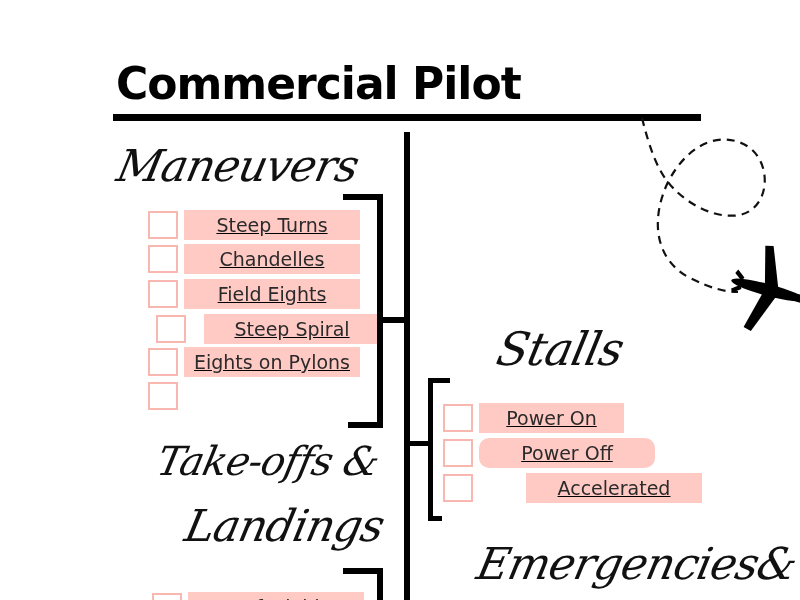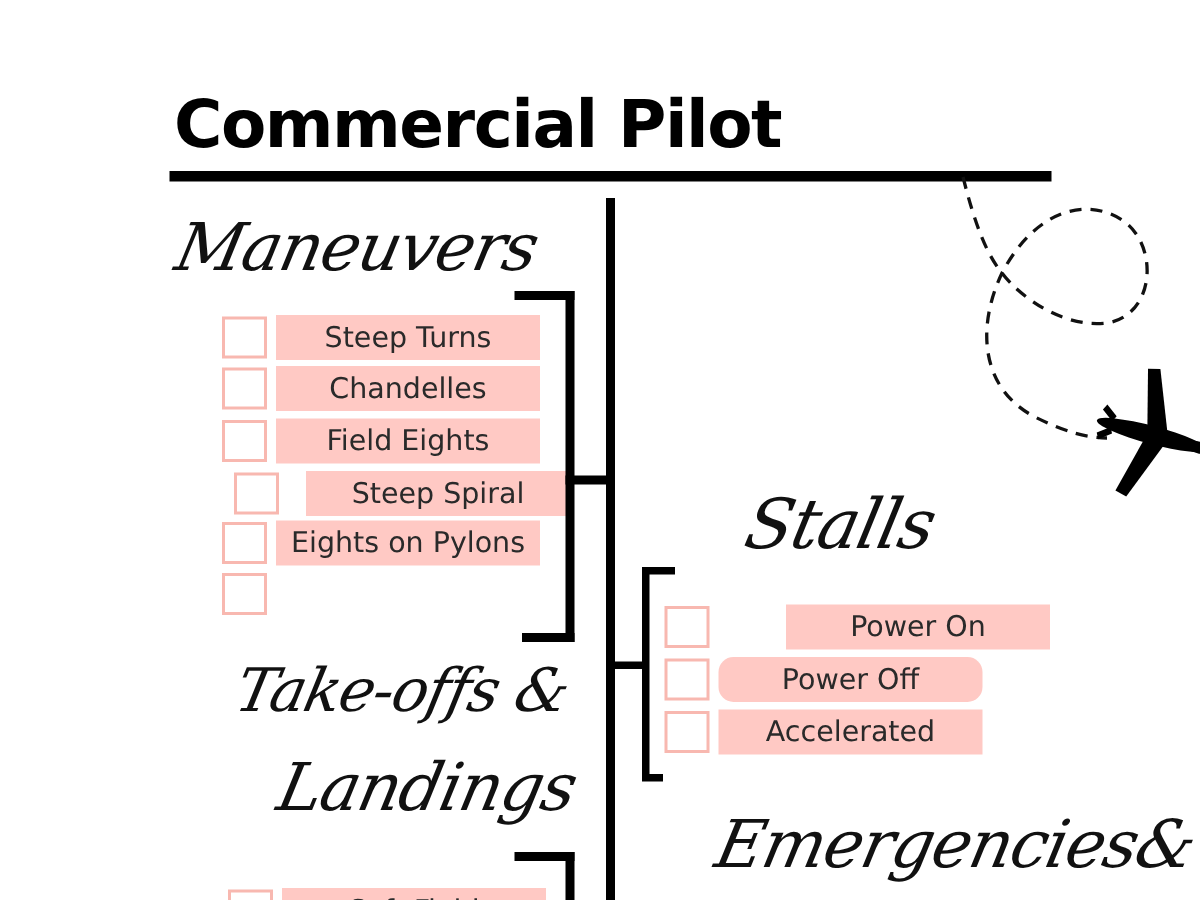"Steep Turns" .row { text-decoration: none -> underline }
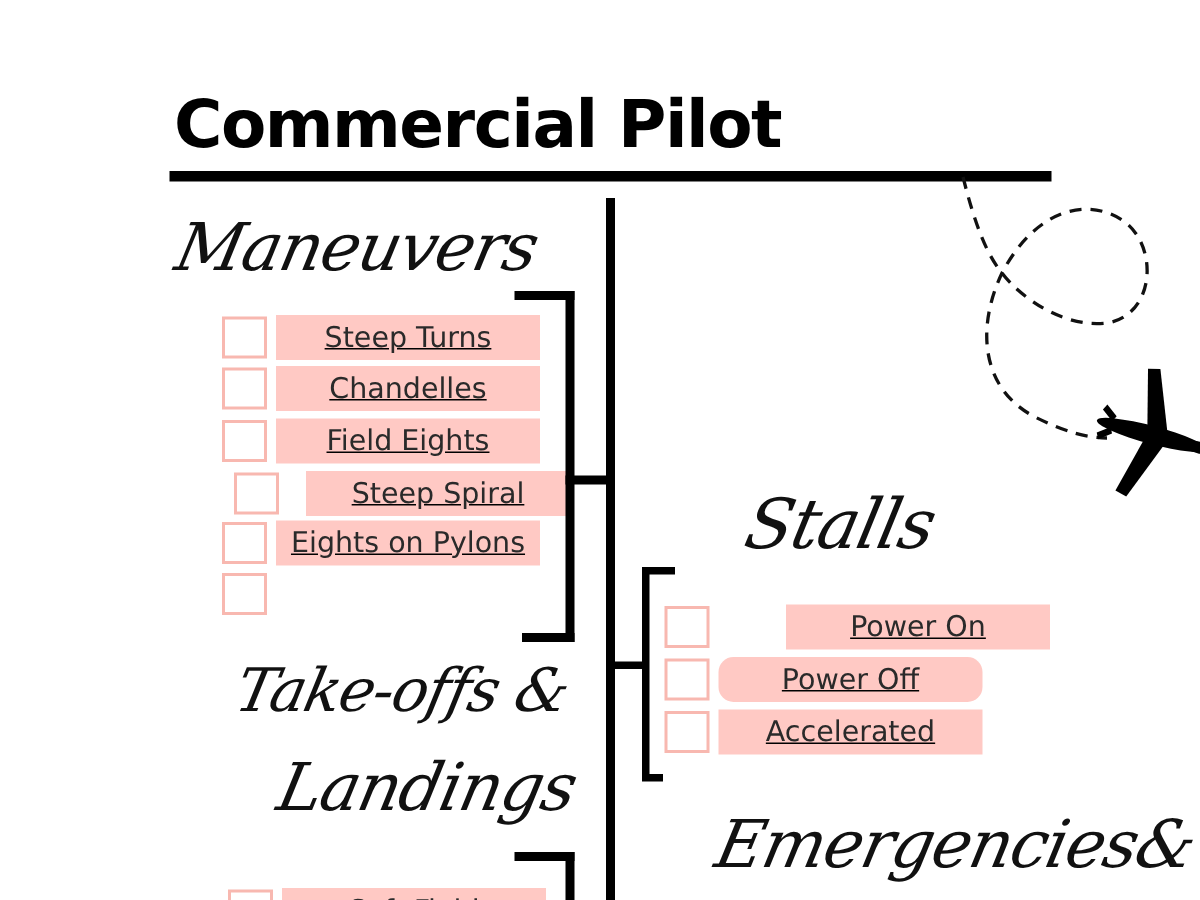"Power On" div.label { margin-left: 45px -> none; width: 176px -> 145px }
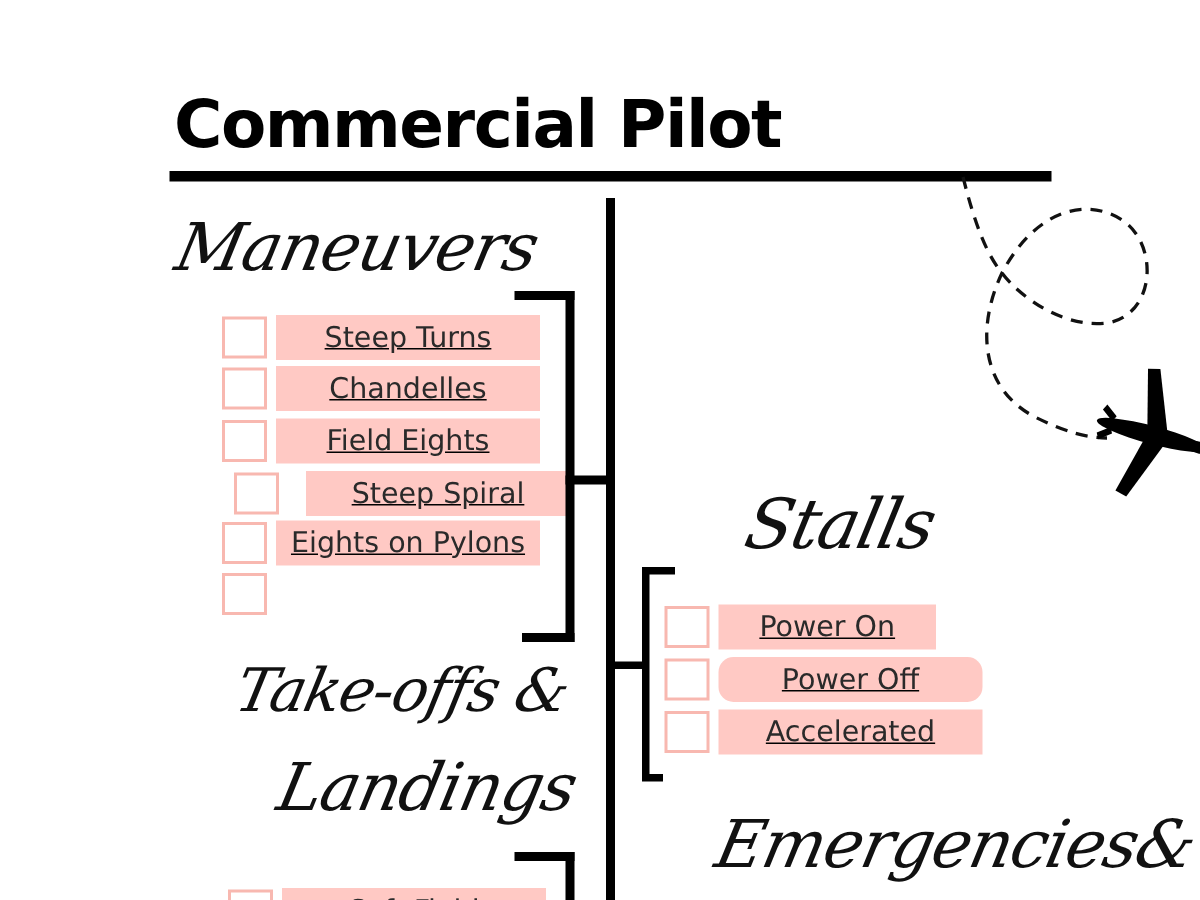"Accelerated" div.label { margin-left: none -> 47px }
